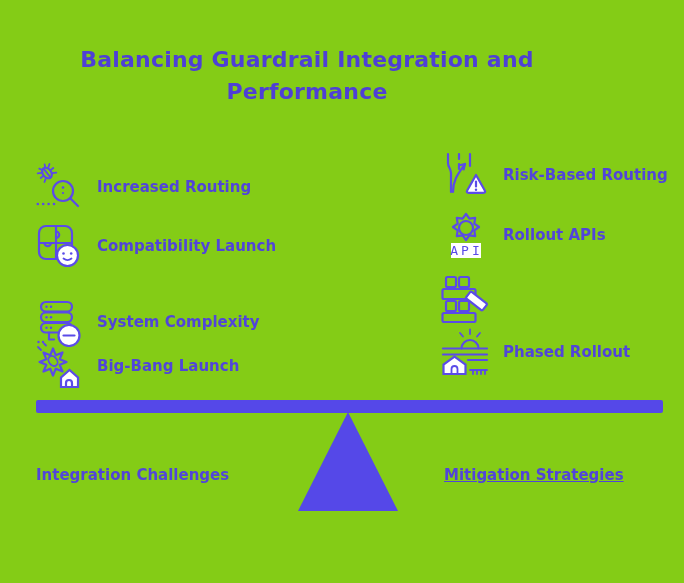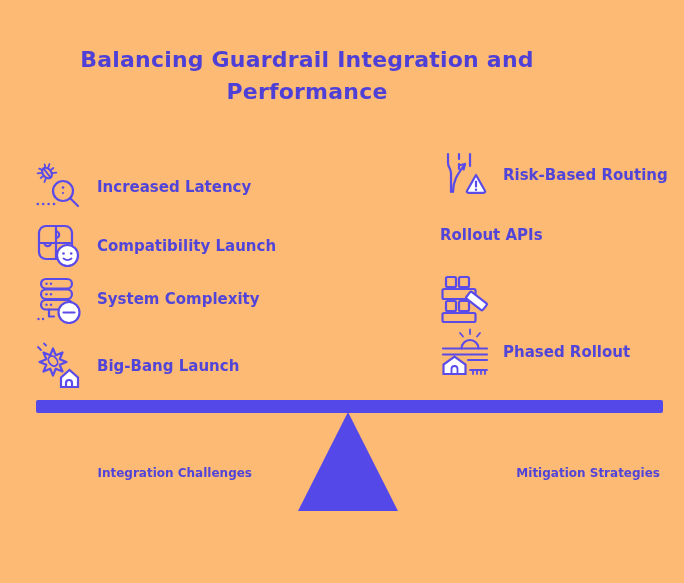"Balancing Guardrail Integration and" .canvas { background: #fdba74 -> #84cc16 }
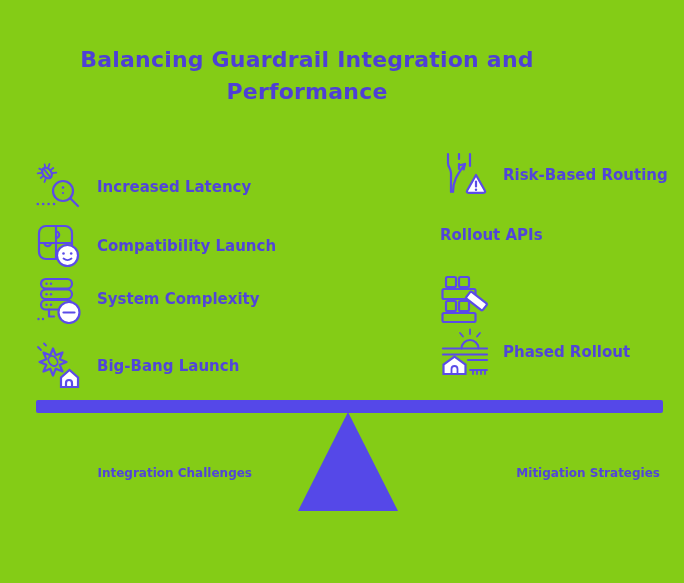"Increased Latency" span.item-label { text: Latency -> Routing }
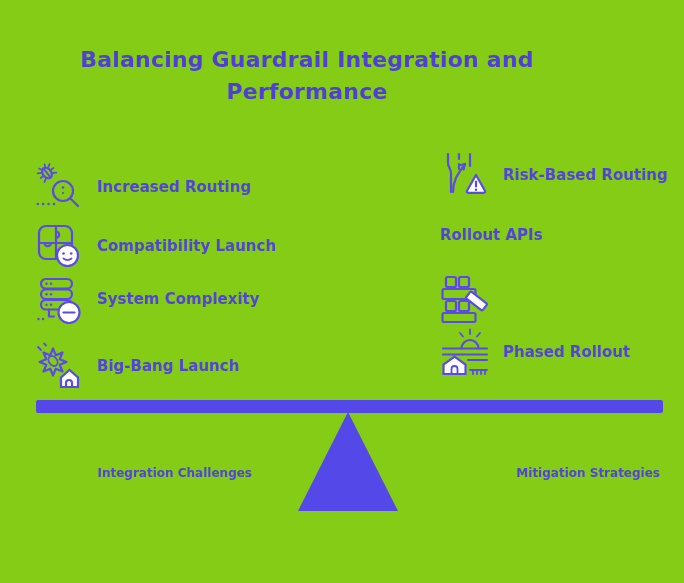"API" span.icon { html: none -> <span> <svg> <polygon></polygon> <circle></circle> <rect></rect> <text>API</text> </svg> </span> }
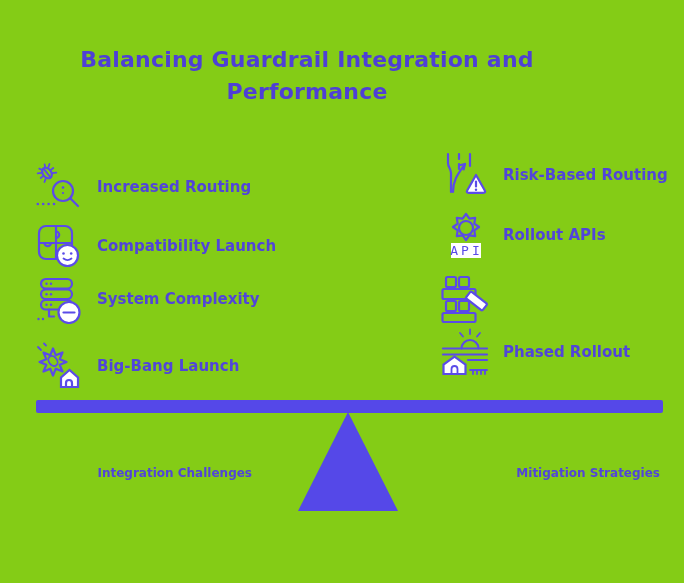"System Complexity" div.item { top: 273px -> 296px }
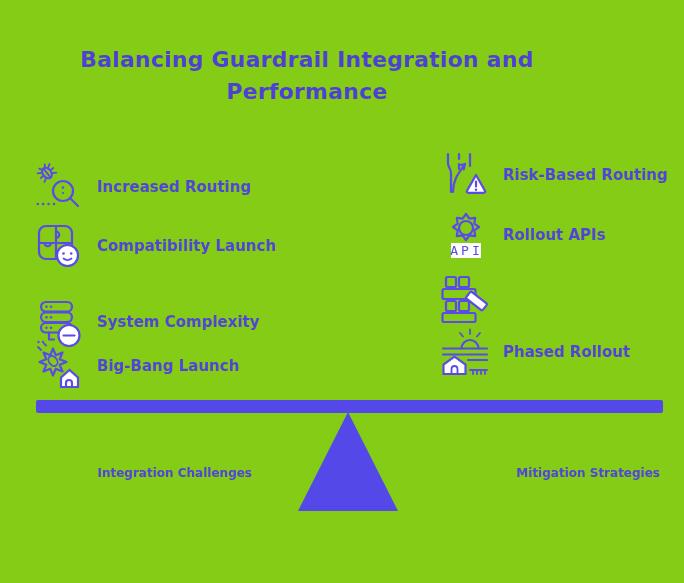"Integration Challenges" .footer-label { font-size: 12px -> 15px; text-align: right -> left }
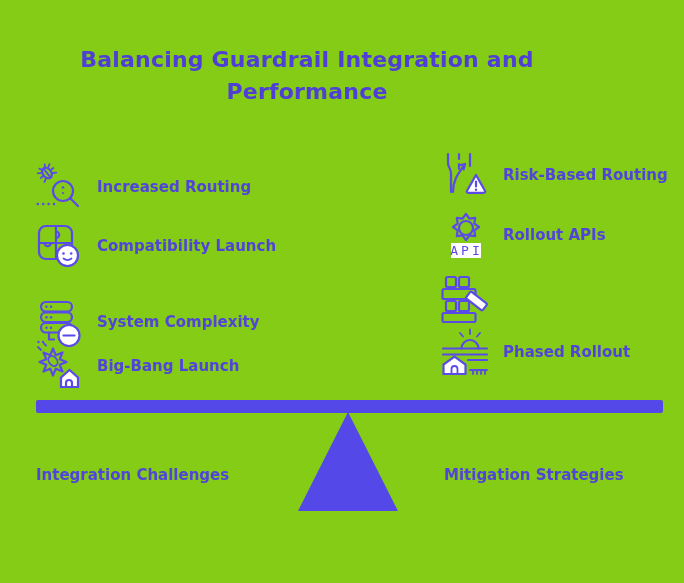"Mitigation Strategies" .footer-right { text-decoration: none -> underline }
